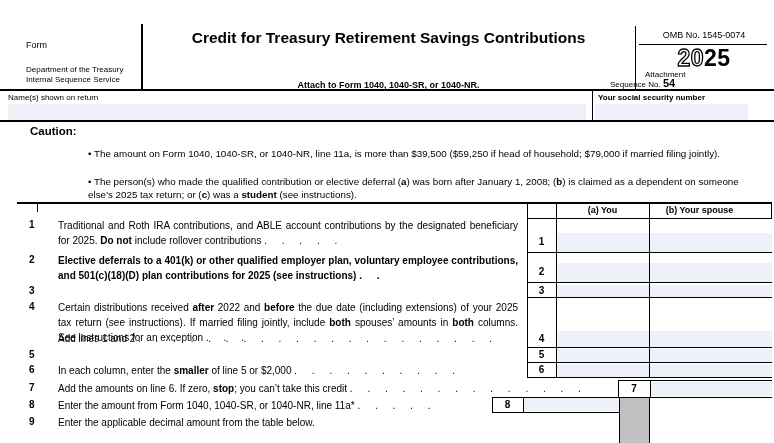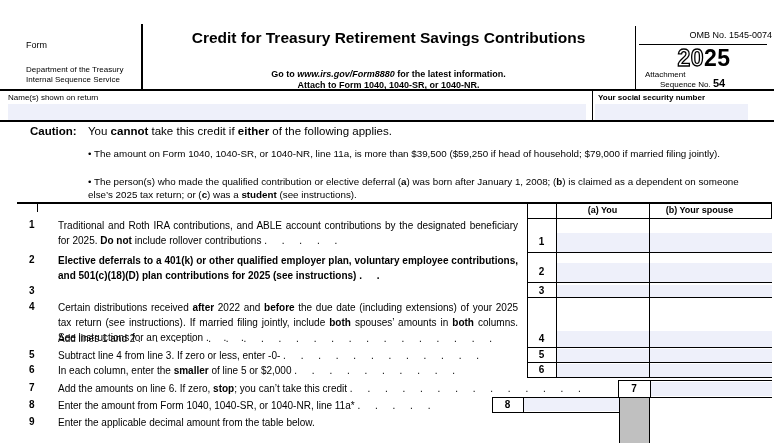"OMB No. 1545-0074" div.abs { text-align: right -> none }
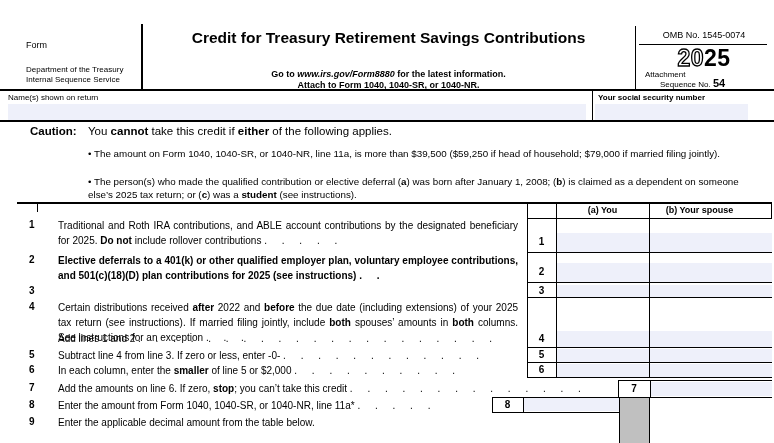"Go to www.irs.gov/Form8880 for the" div.abs { html: <div>Go to <i>www.irs.gov/Form8880</i> for the latest information.</div> -> none }
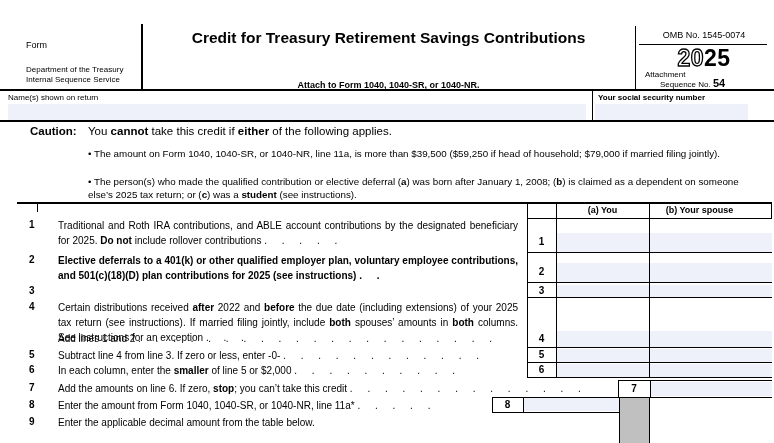"Sequence No. 54" div.abs { left: 660px -> 610px }
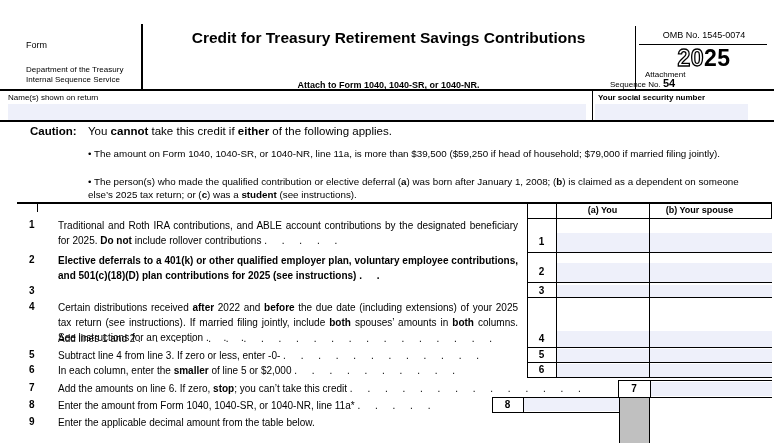"You cannot take this credit" div.abs { html: <div>You <b>cannot</b> take this credit if <b>either</b> of the following applies.</div> -> none }
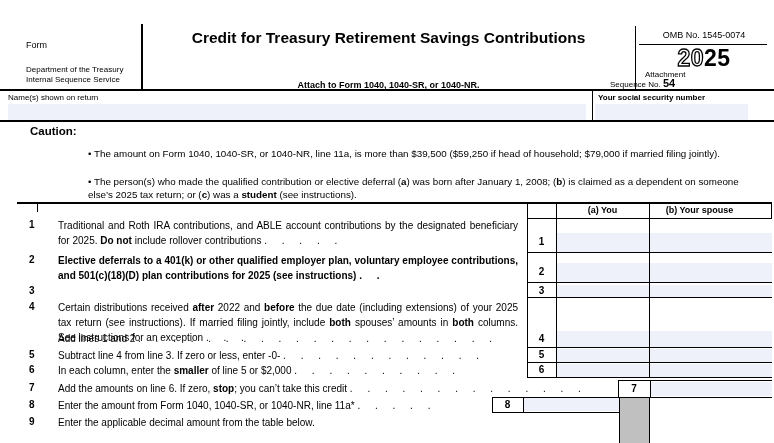"Subtract line 4 from line" div.abs { html: <div>Subtract line 4 from line 3. If zero or less, enter -0- <span>. . . . . . . . . . . .</span></div> -> none }
